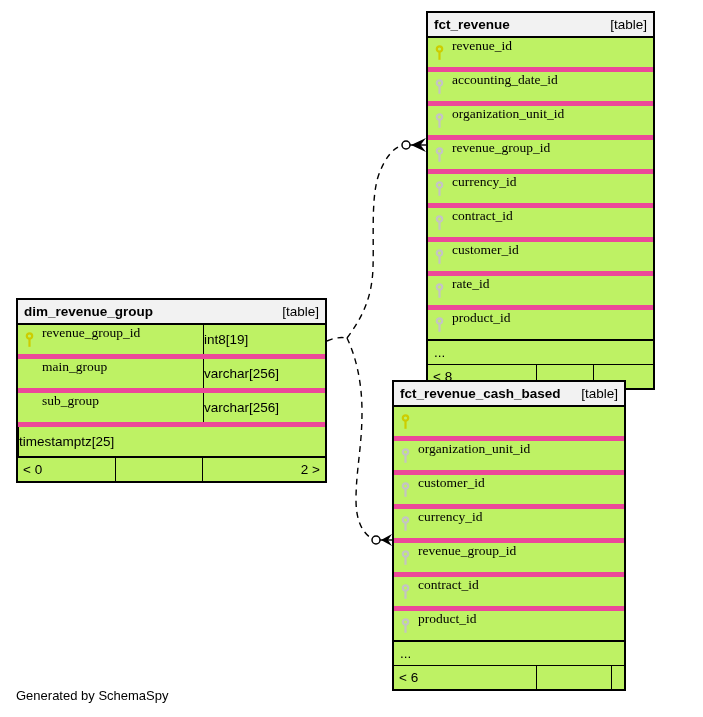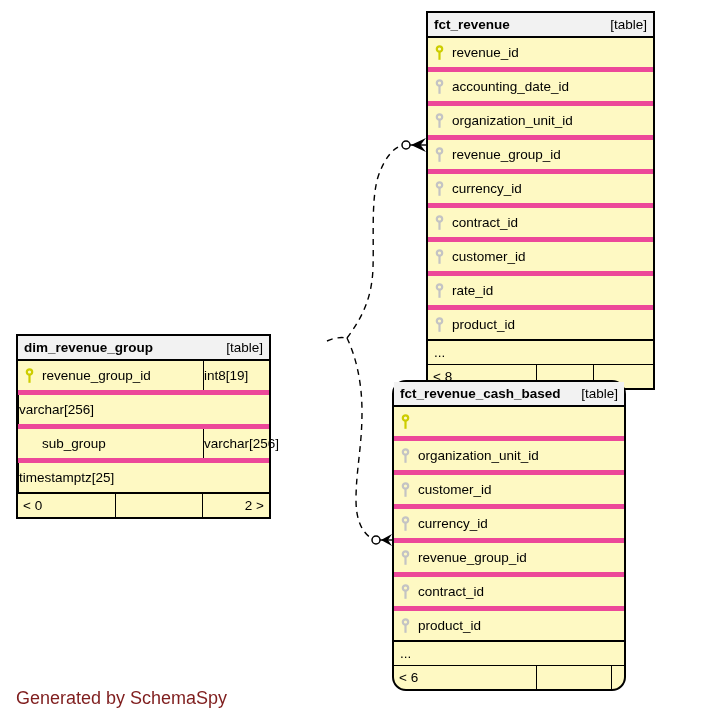"fct_revenue" .db-table { background: #fef9c3 -> #bef264 }
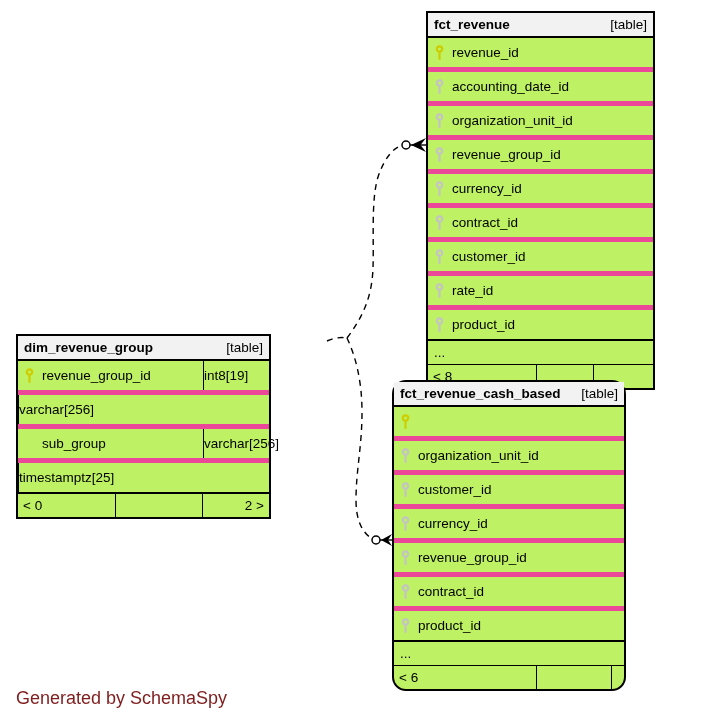"revenue_id" .cell-name { align-items: center -> none; font-family: none -> Liberation Serif, serif }
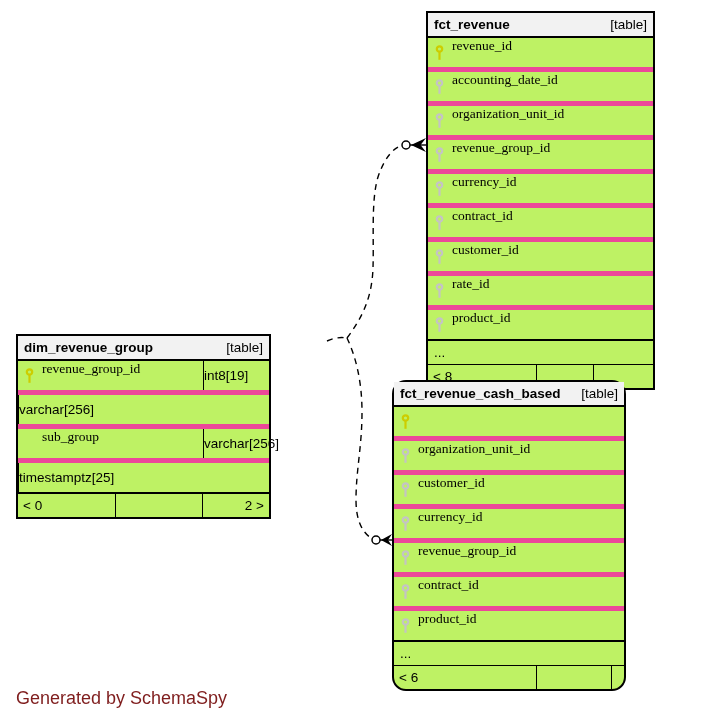"dim_revenue_group" .t1 { margin-top: 36px -> none; width: 255px -> 311px }
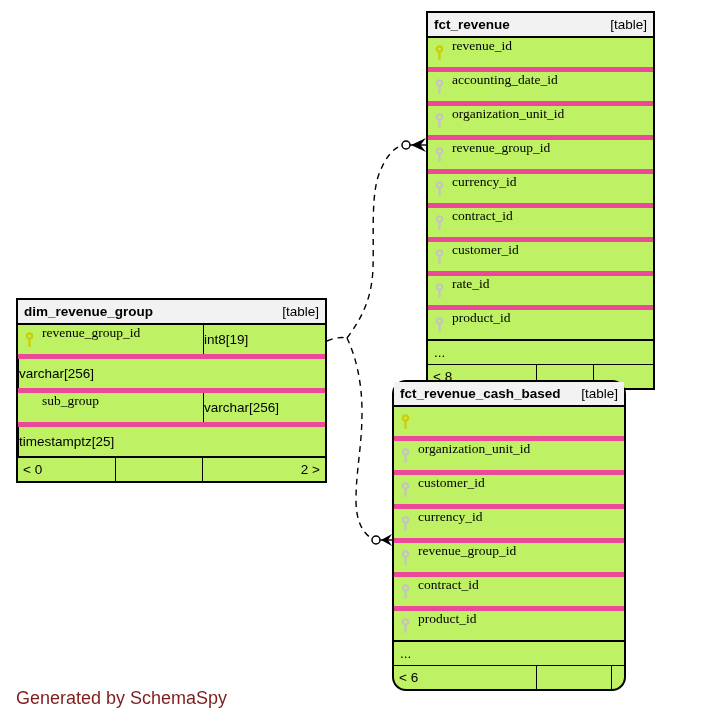"main_group" span.cell-name { html: none -> <span> <span></span> <span>main_group</span> </span> }
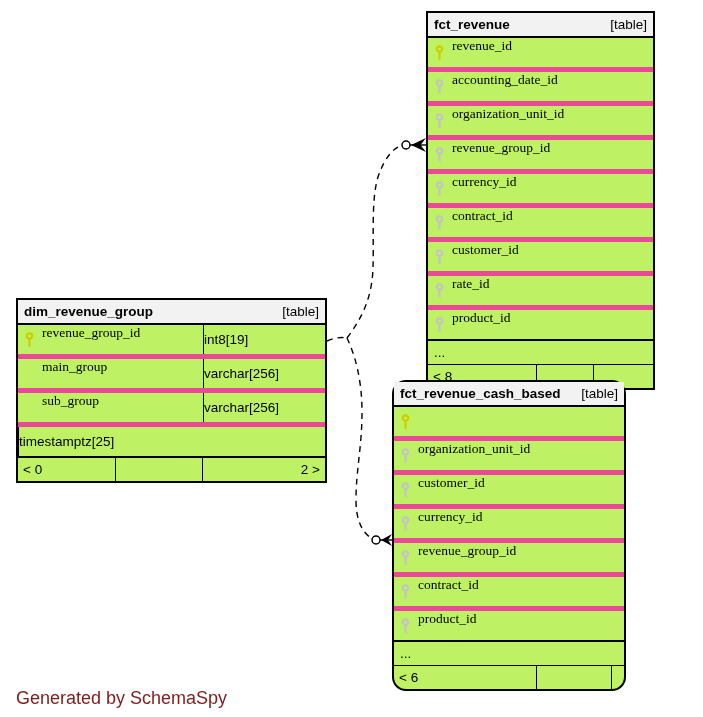"fct_revenue_cash_based" .t2 { border-radius: 14px -> none }
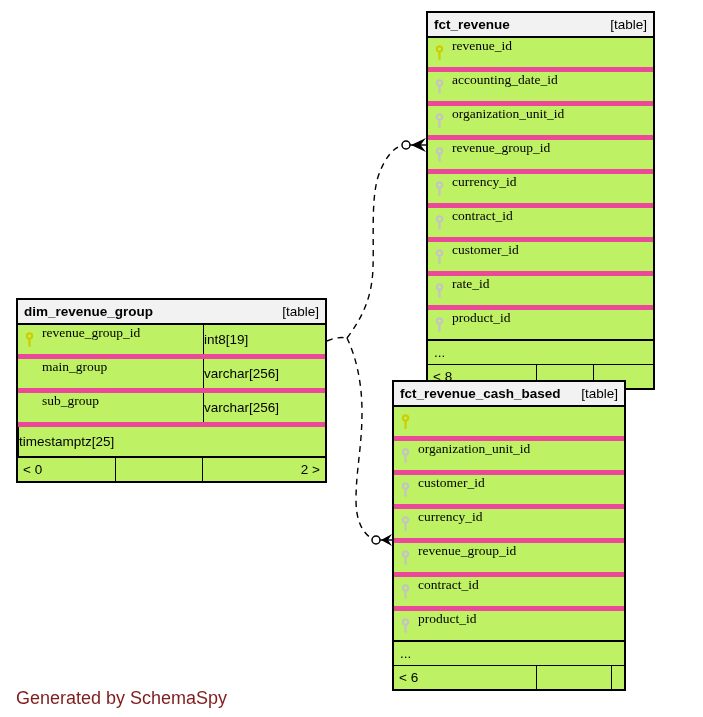"Generated by SchemaSpy" .footer-note { color: #7f1d1d -> #000000; font-size: 18px -> 13px }
